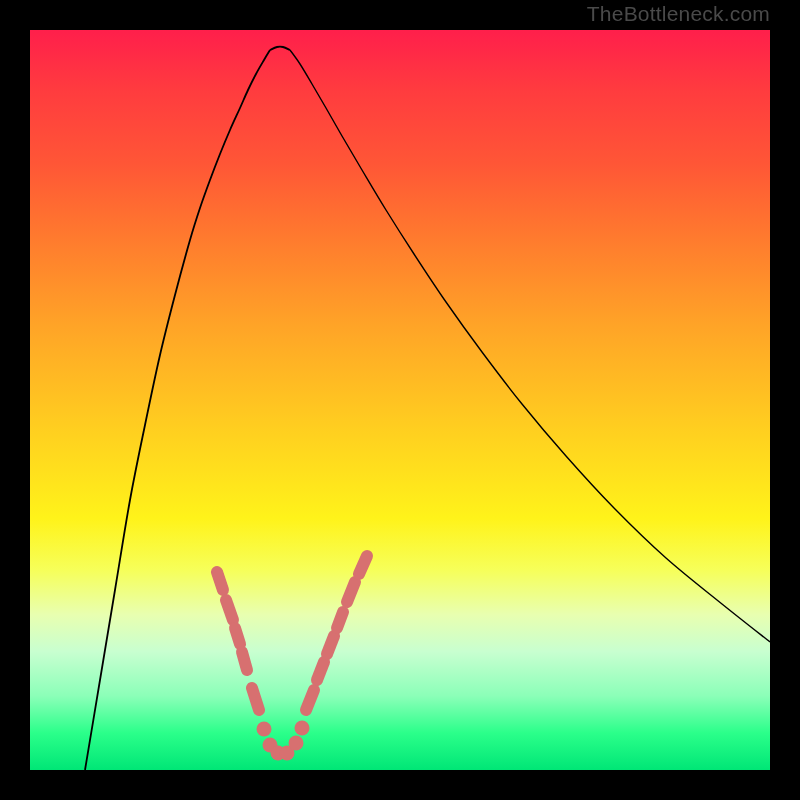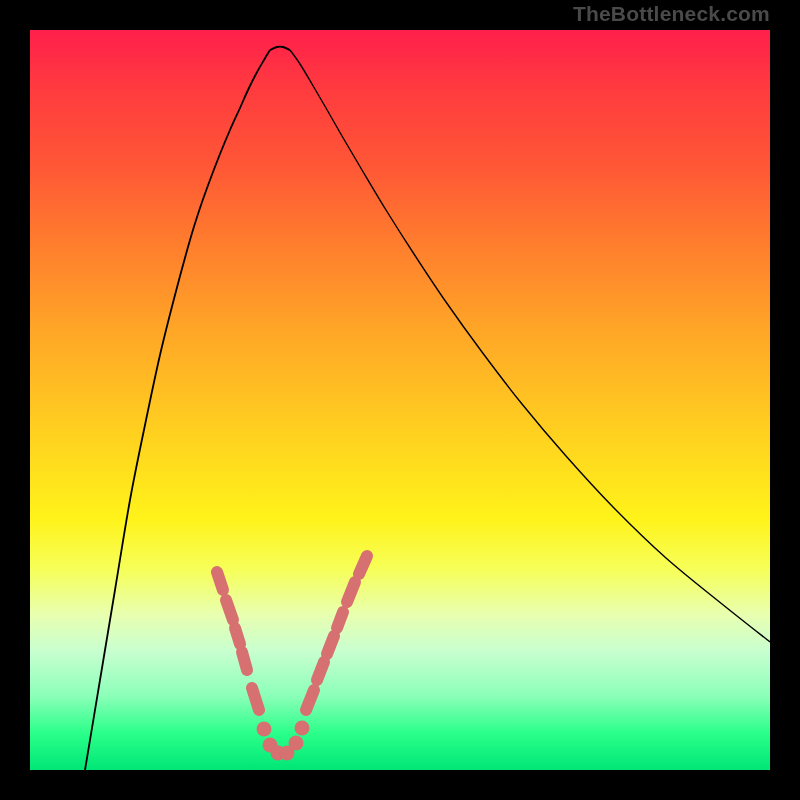"TheBottleneck.com" .watermark { font-weight: 700 -> 400 }
